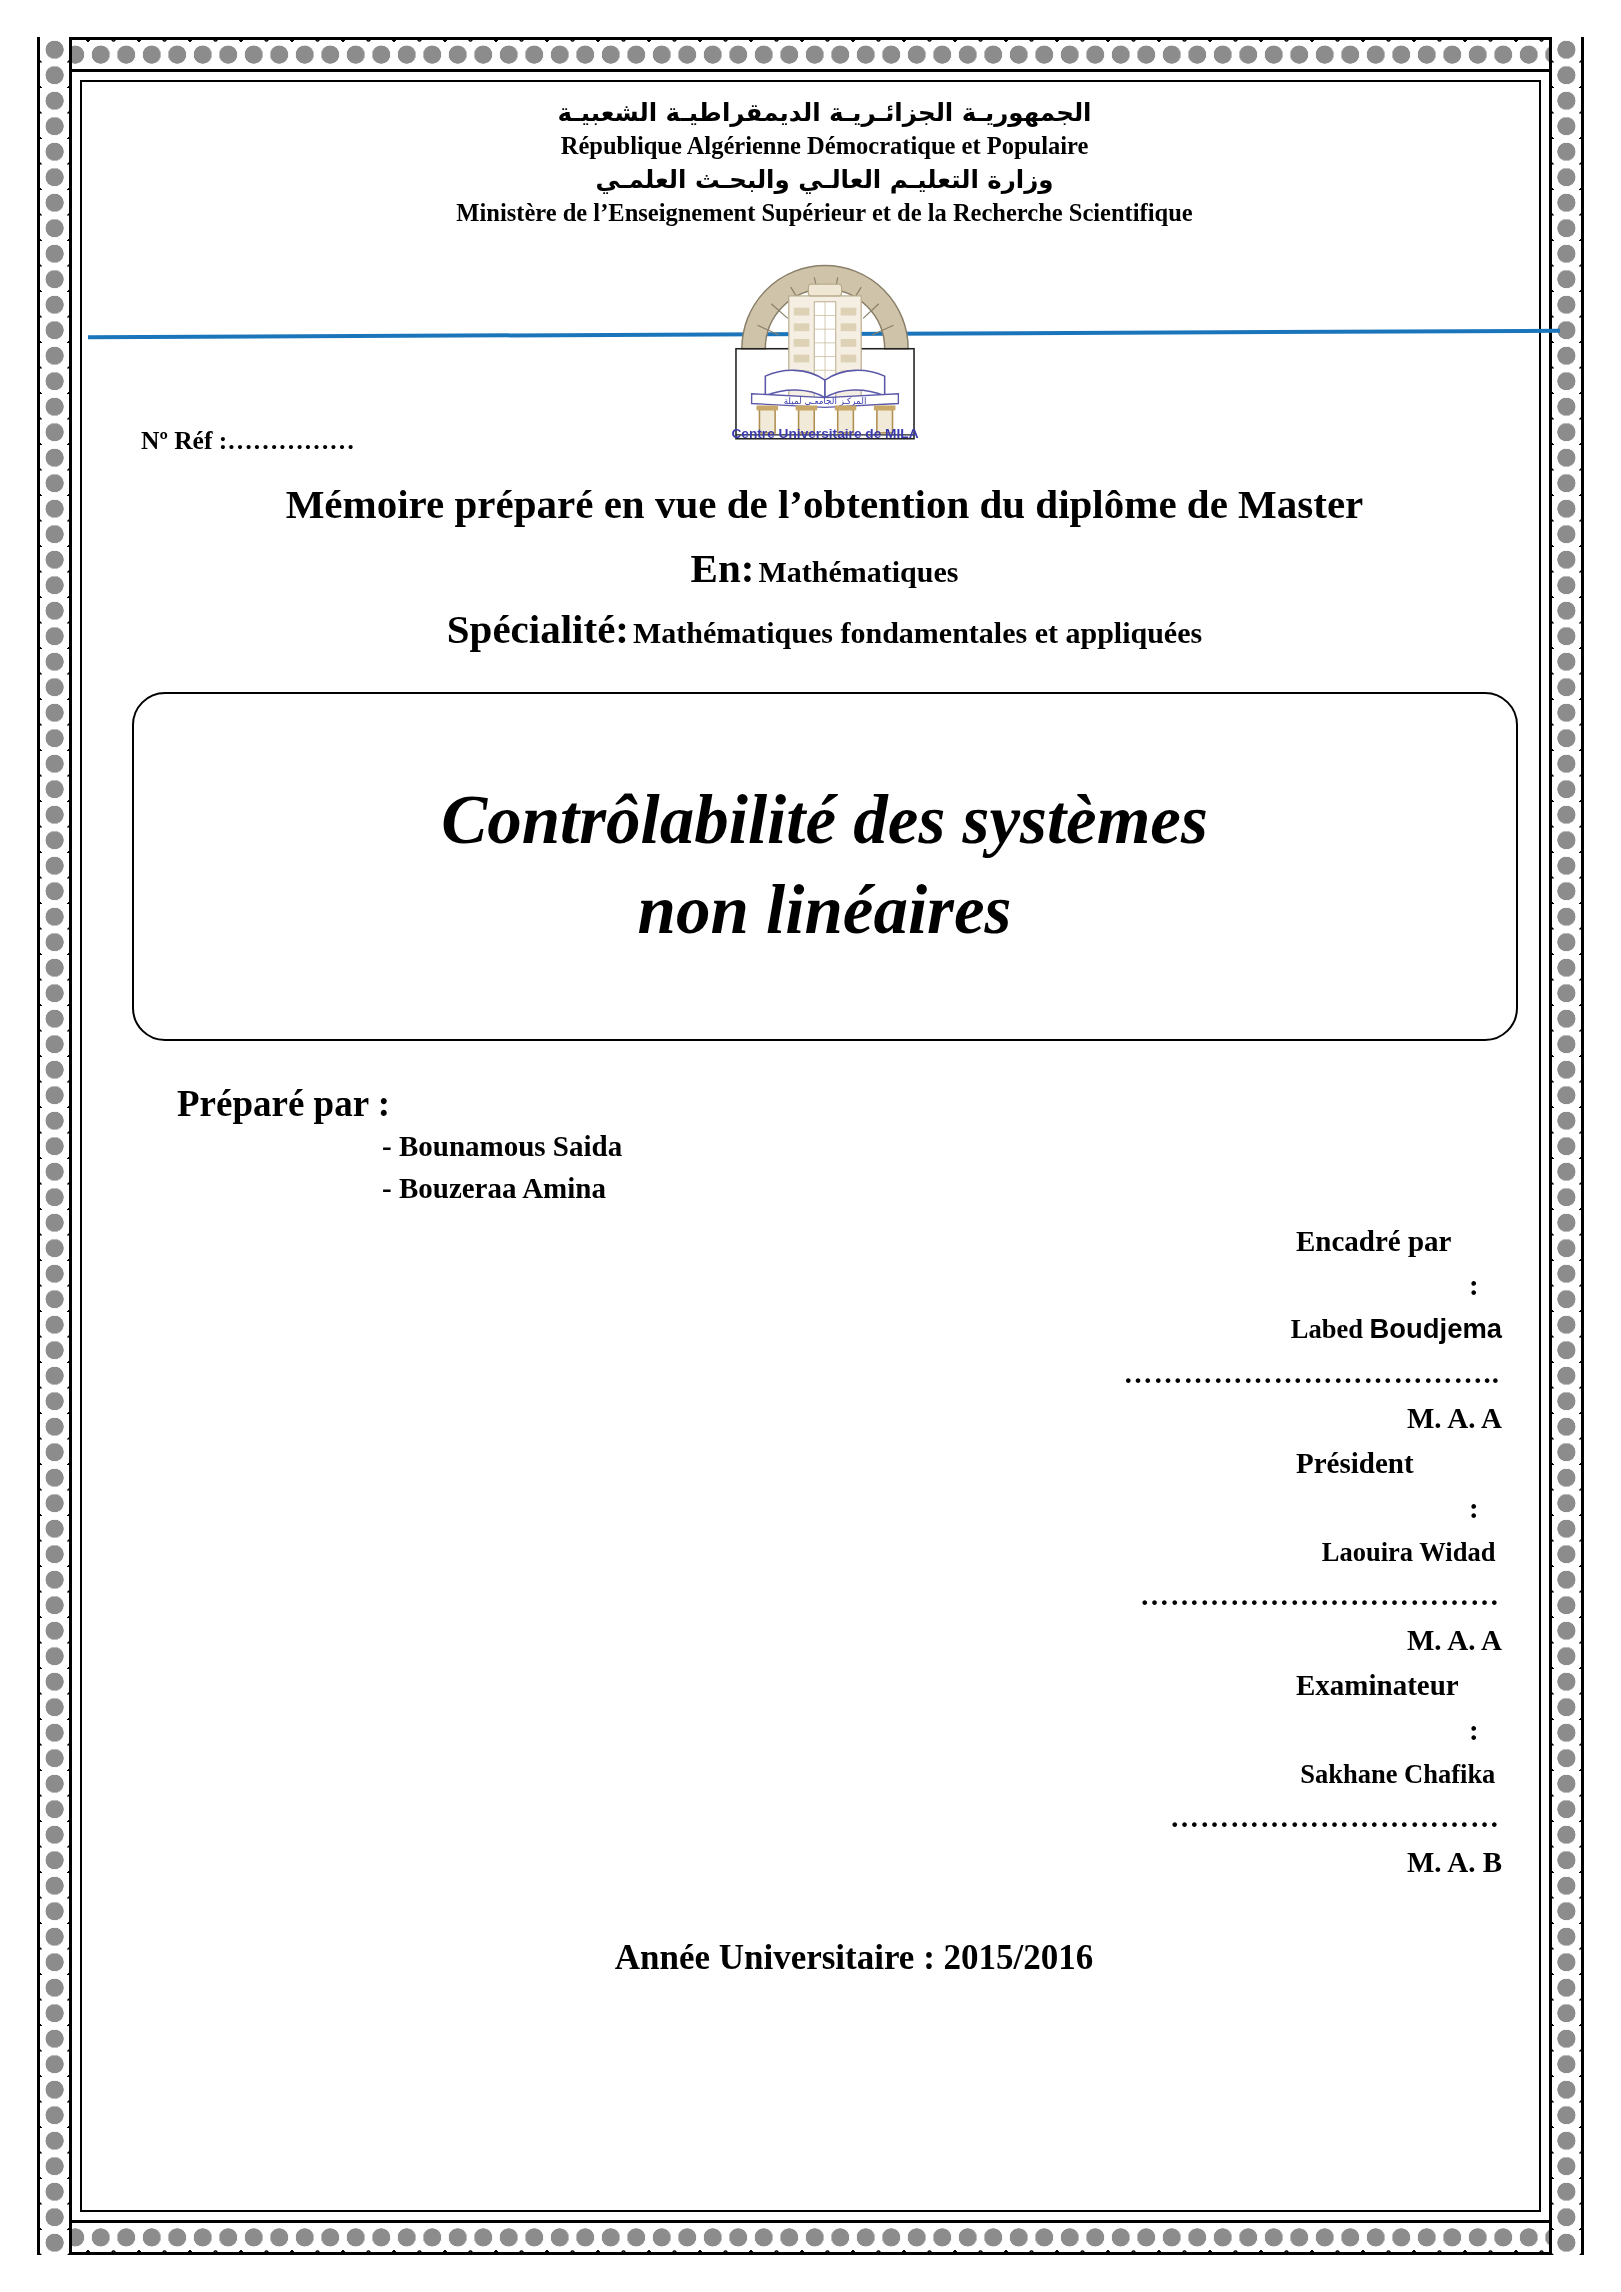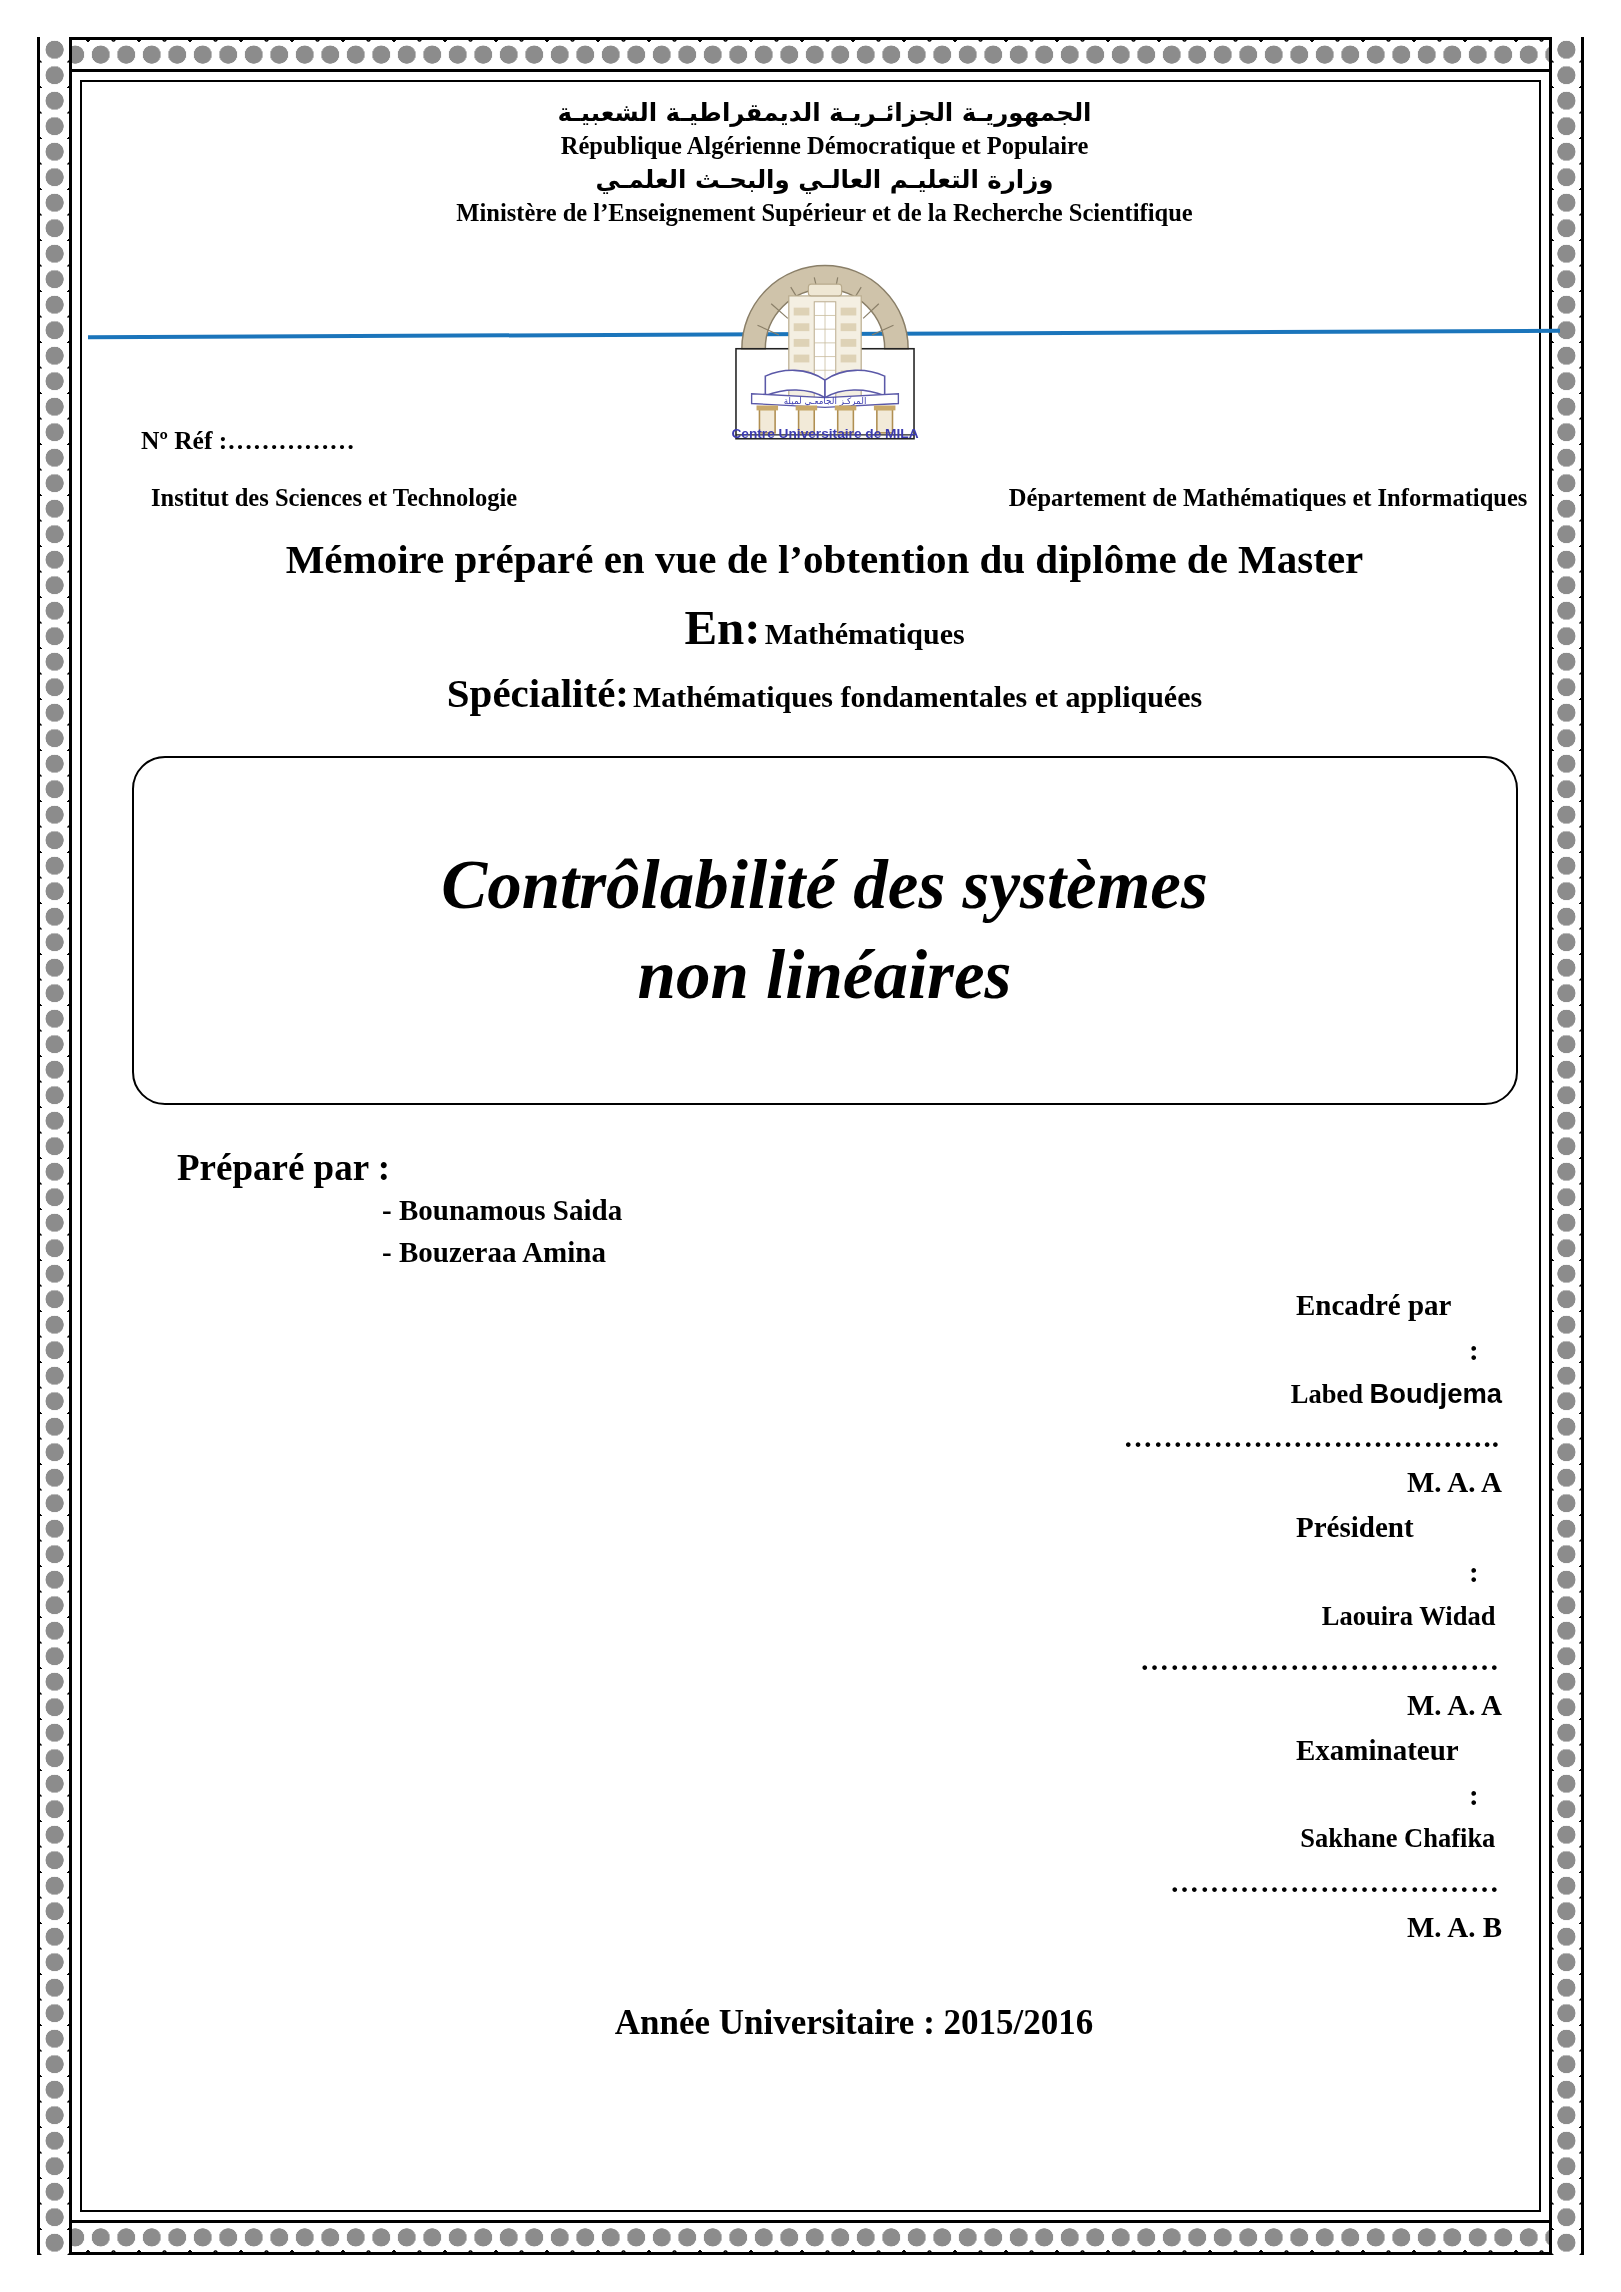"Institut des Sciences et Technologie" div.institute-row { html: <div> <div>Institut des Sciences et Technologie</div> <div>Département de Mathématiques et Informatiques</div> </div> -> none }
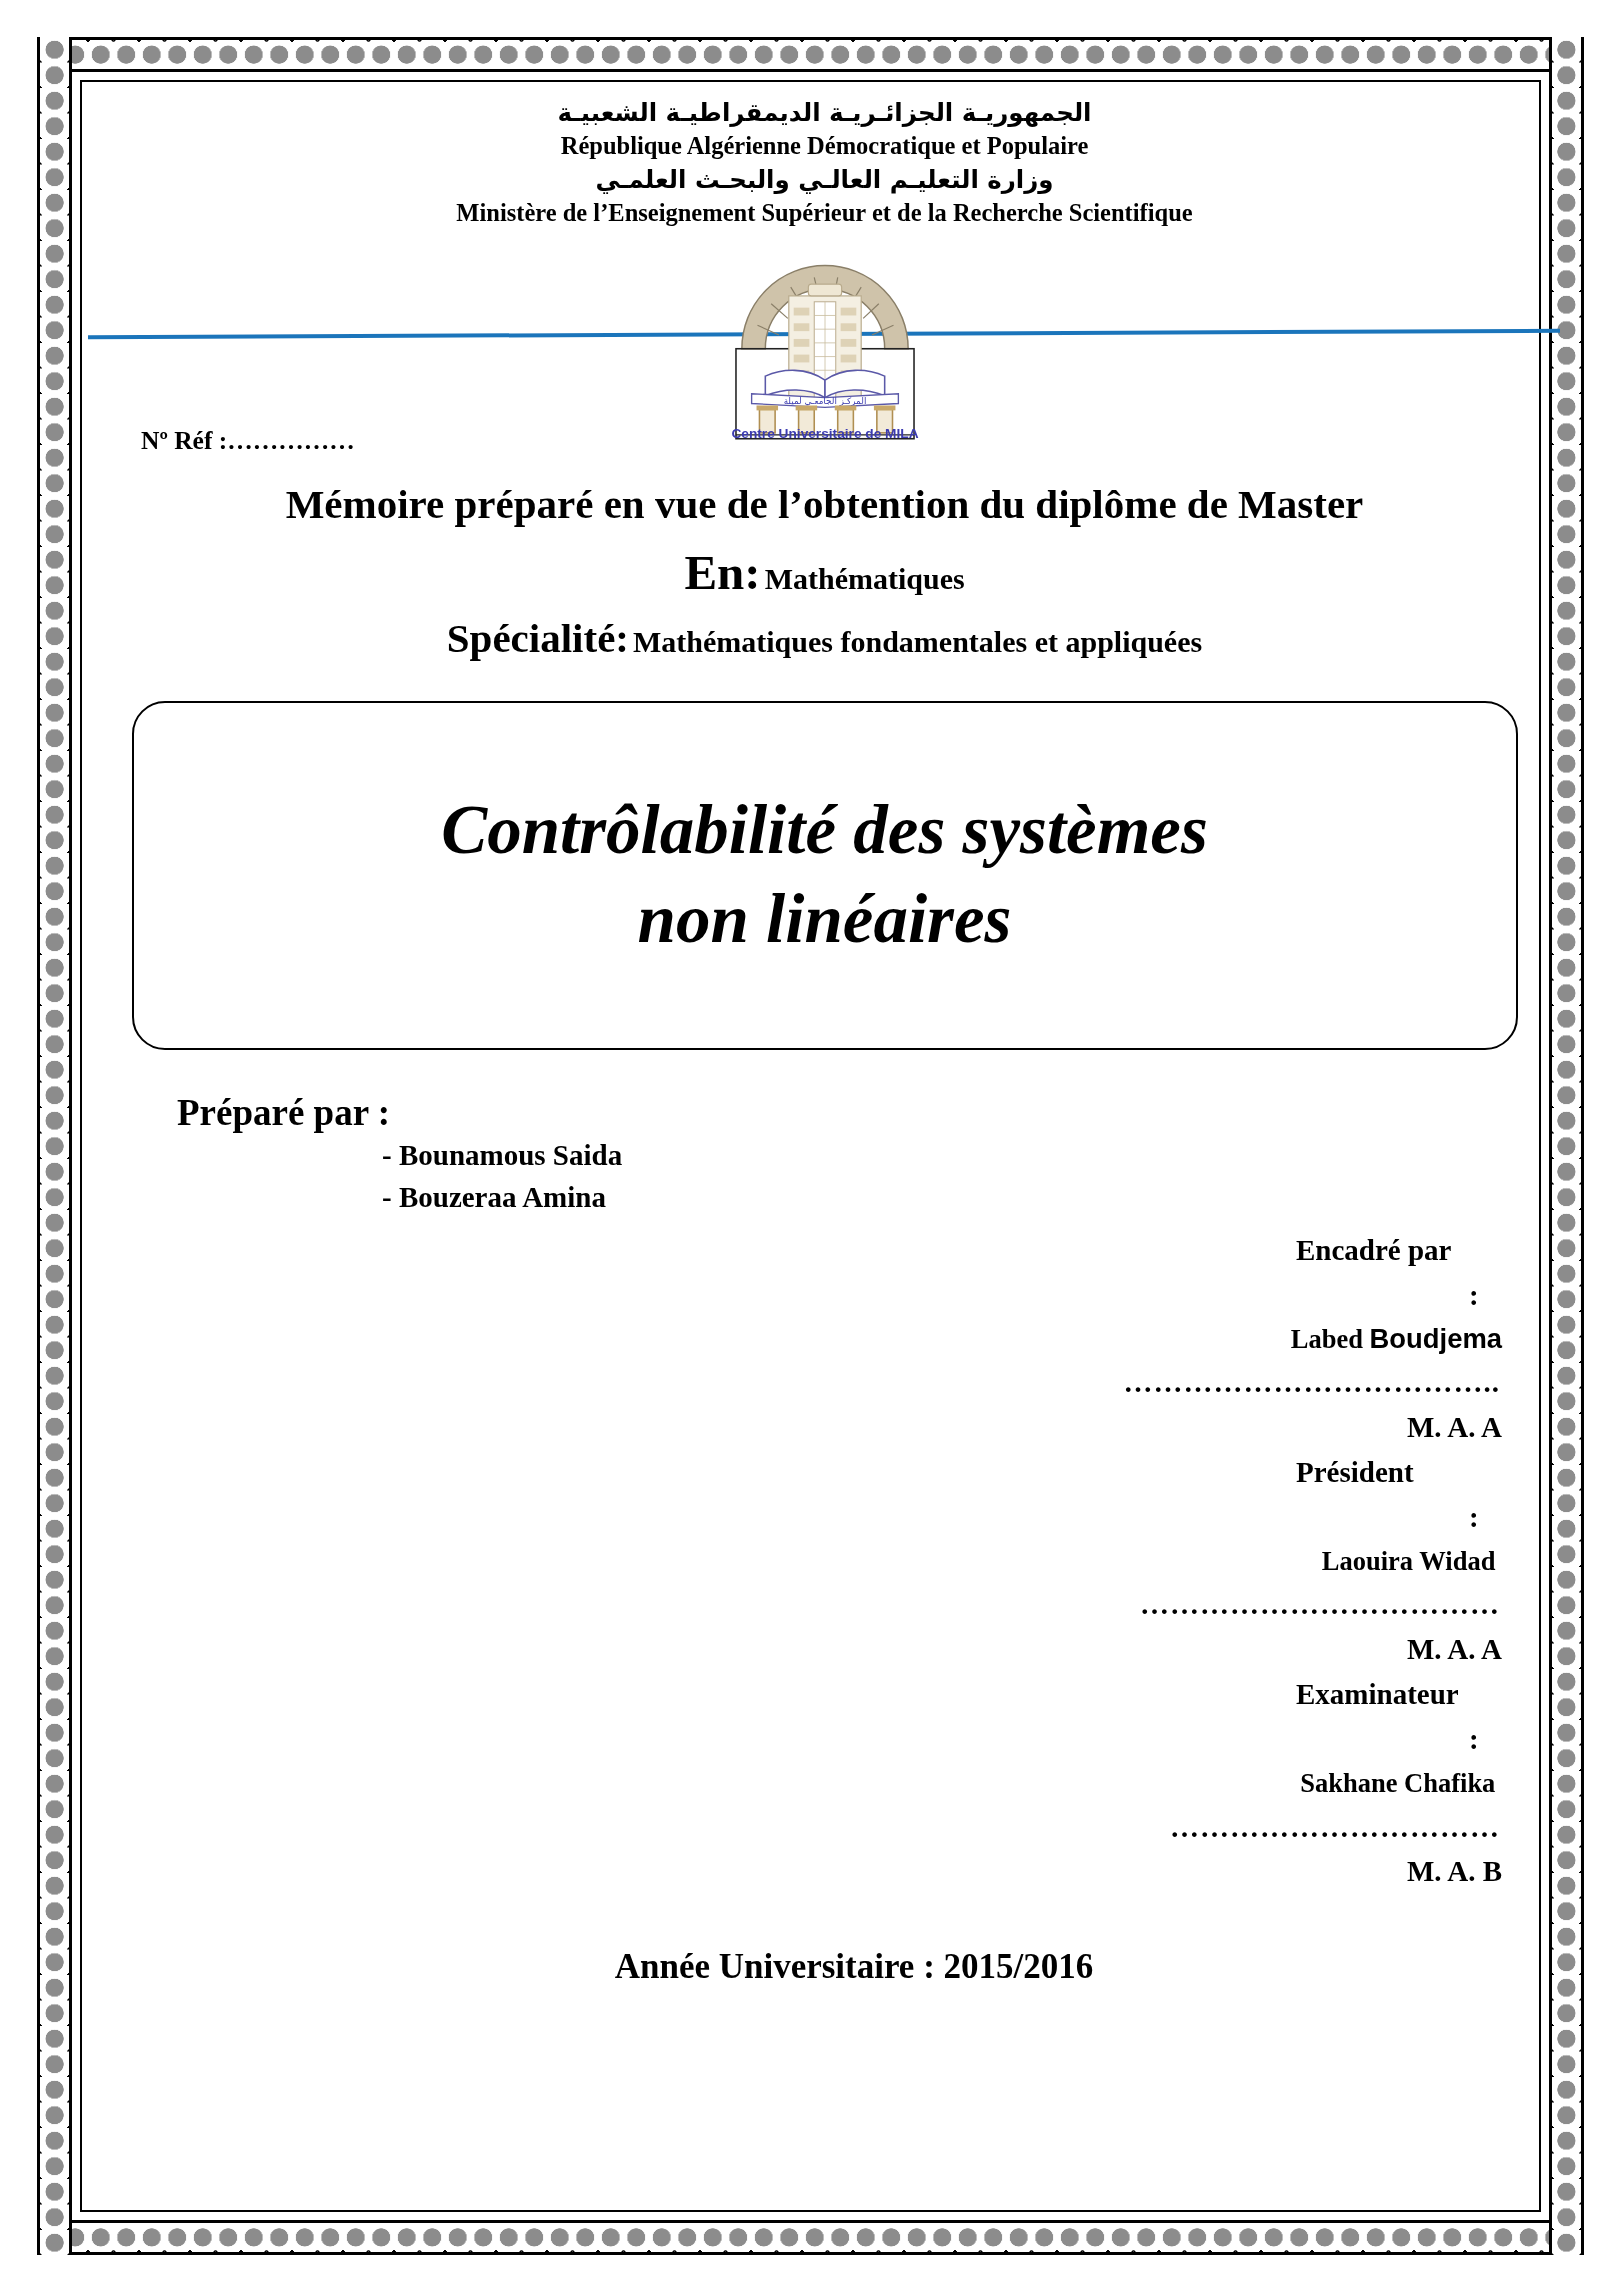"En:" .degree-en .big { font-size: 49px -> 41px }
